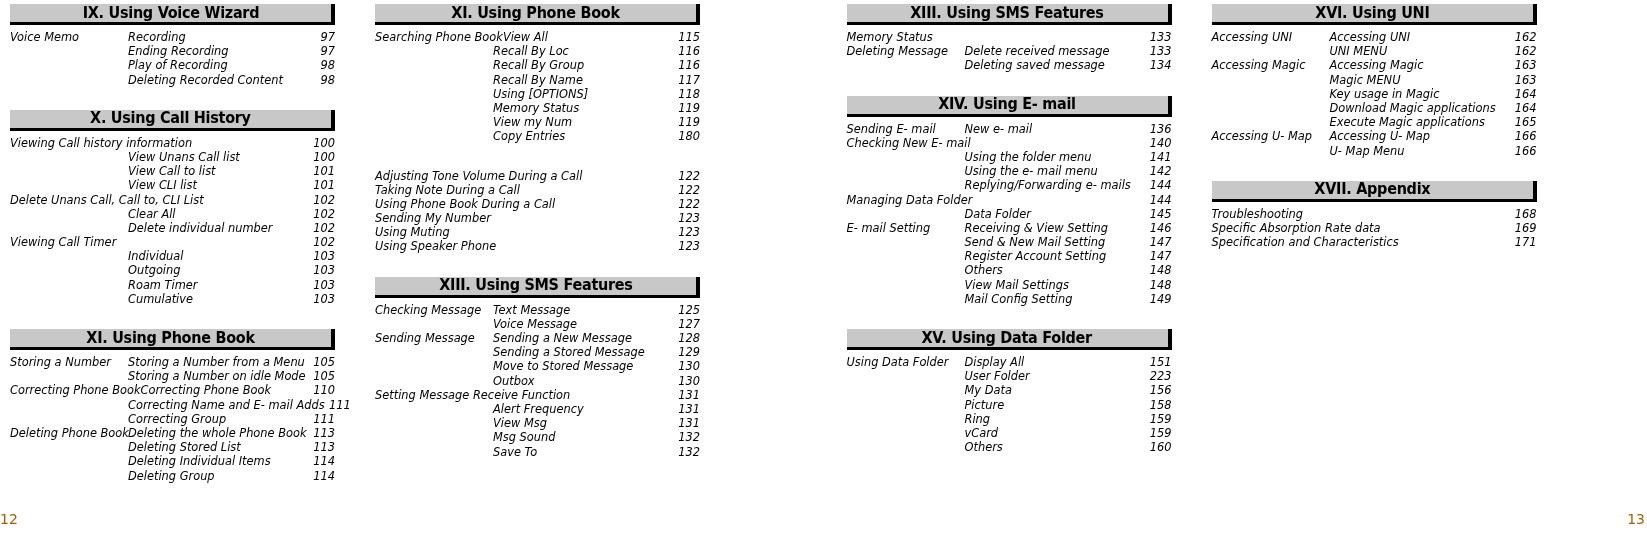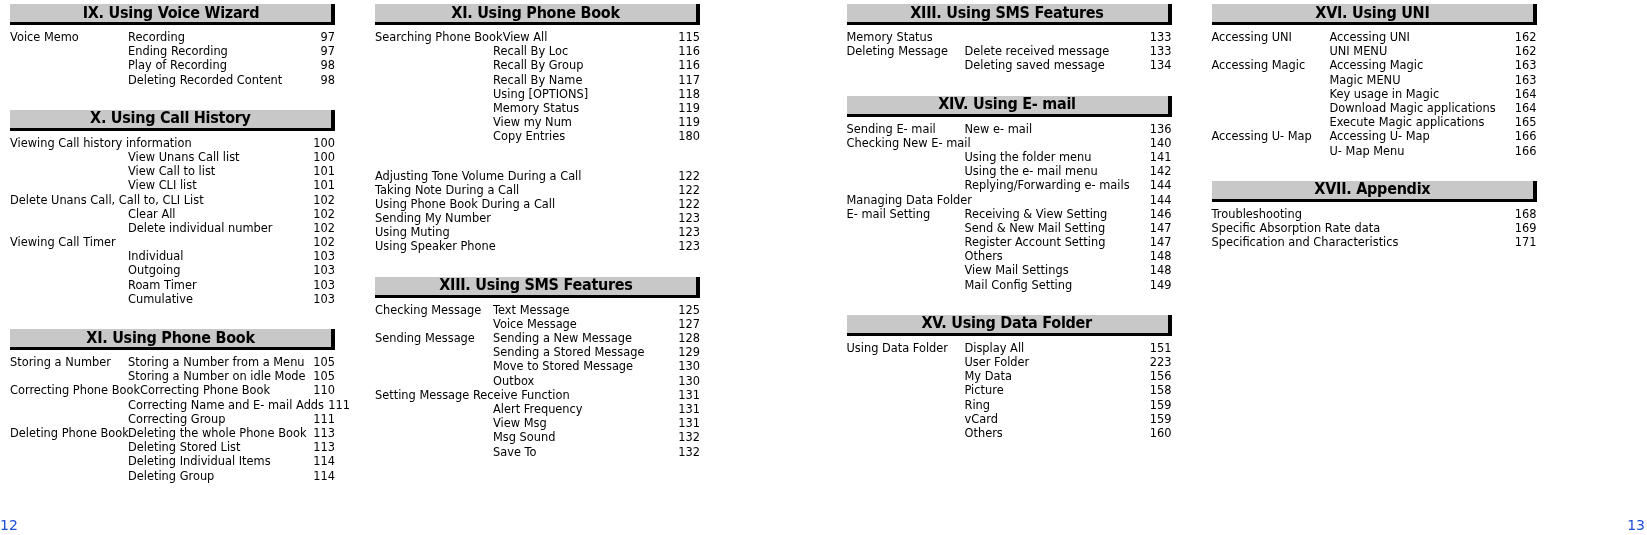"Voice Memo" .entries { font-style: none -> italic }
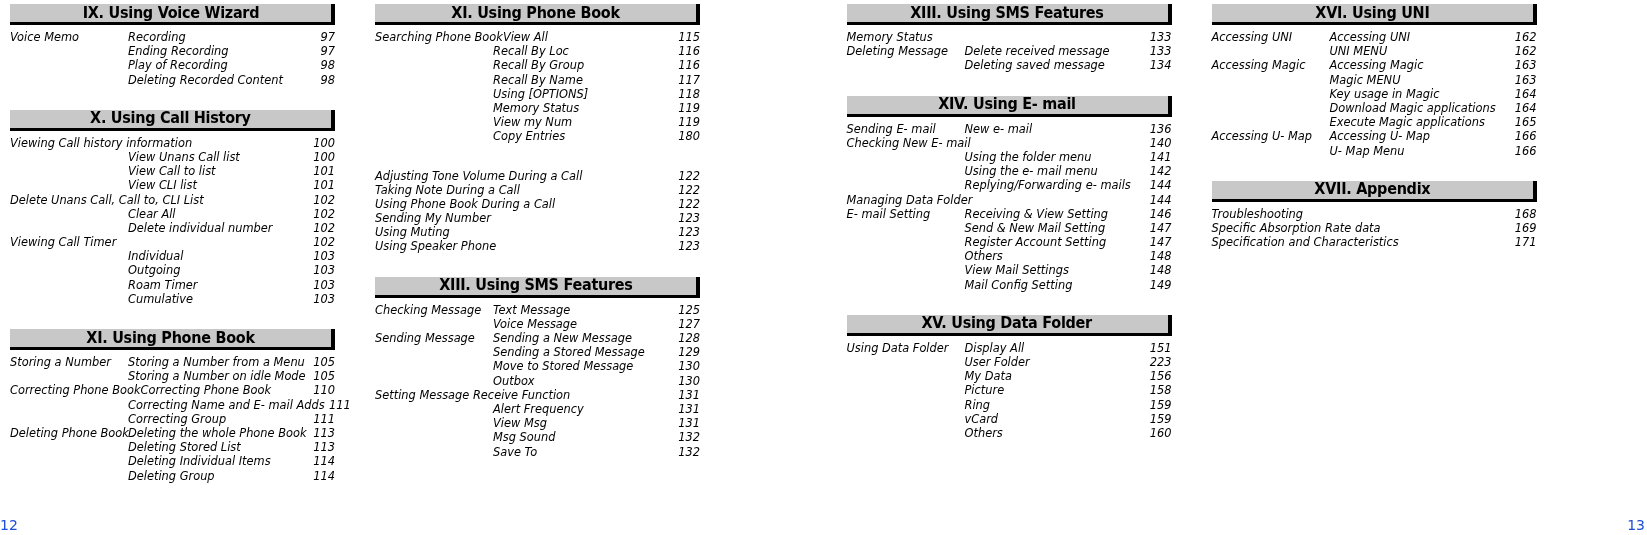"Data Folder" div.row { html: none -> <div> <div></div> <div>Data Folder</div> <div>145</div> </div> }
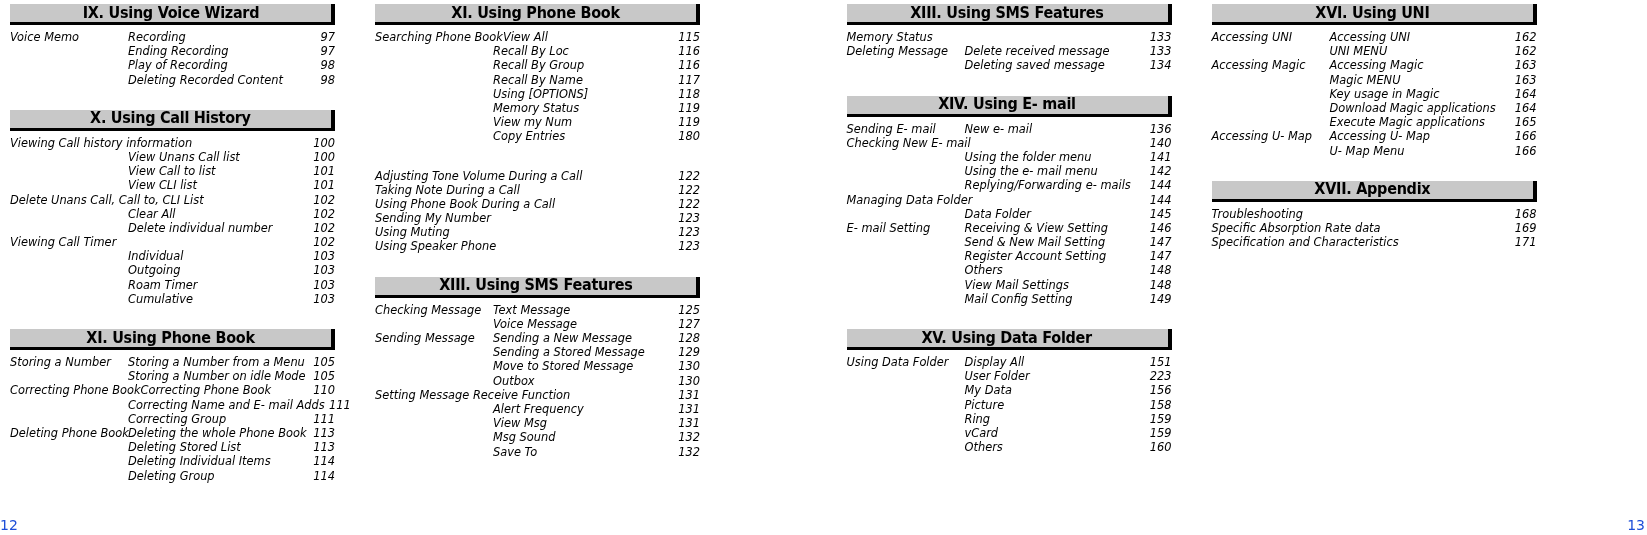"12" .folio { bottom: 2px -> 8px; color: #1d4ed8 -> #a16207 }
